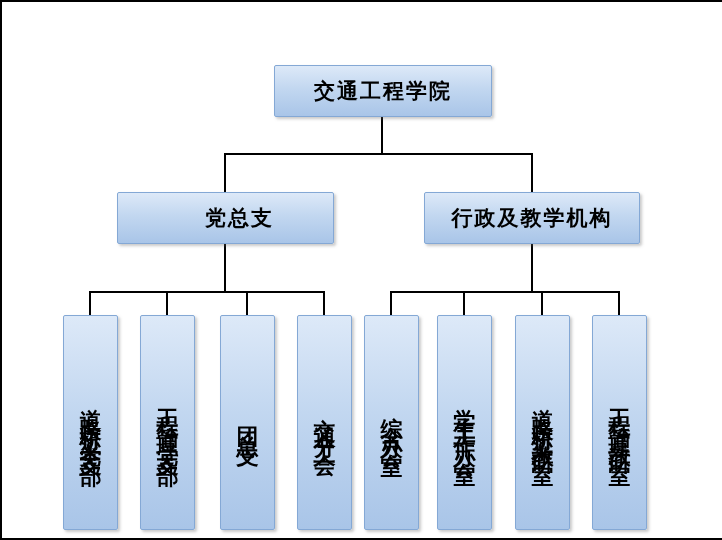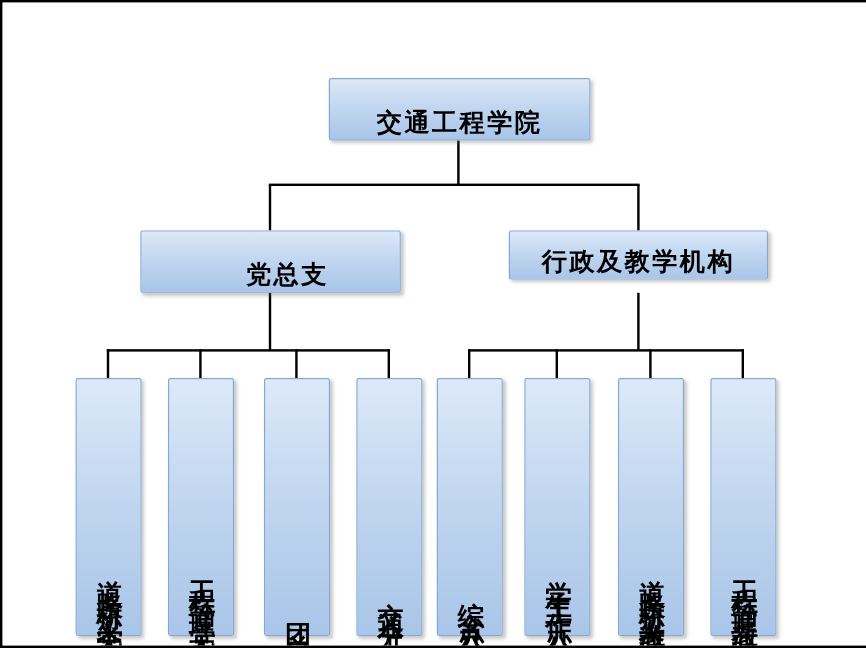"交通工程学院" .node { align-items: flex-end -> center }
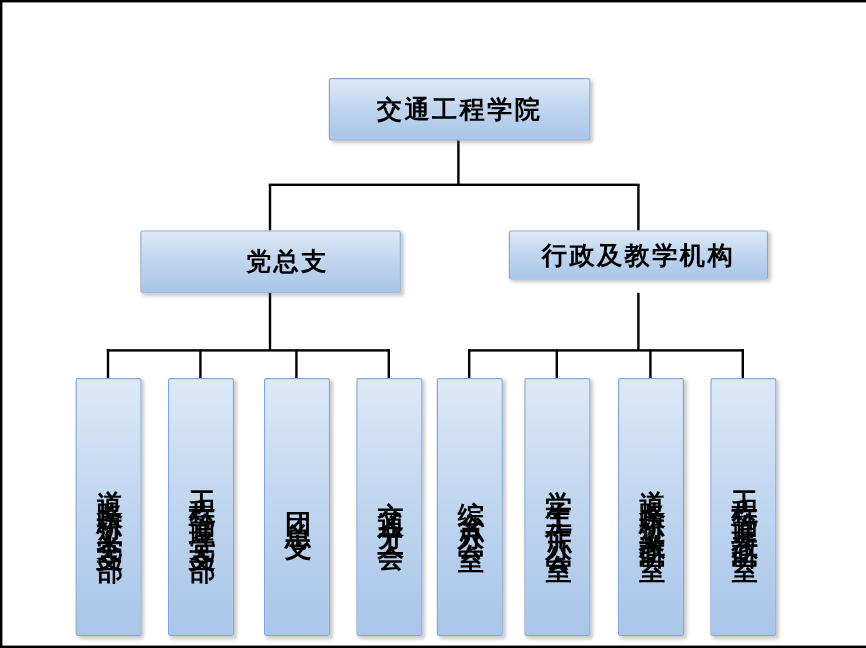"行政及教学机构" .b1 { height: 41px -> 52px }
